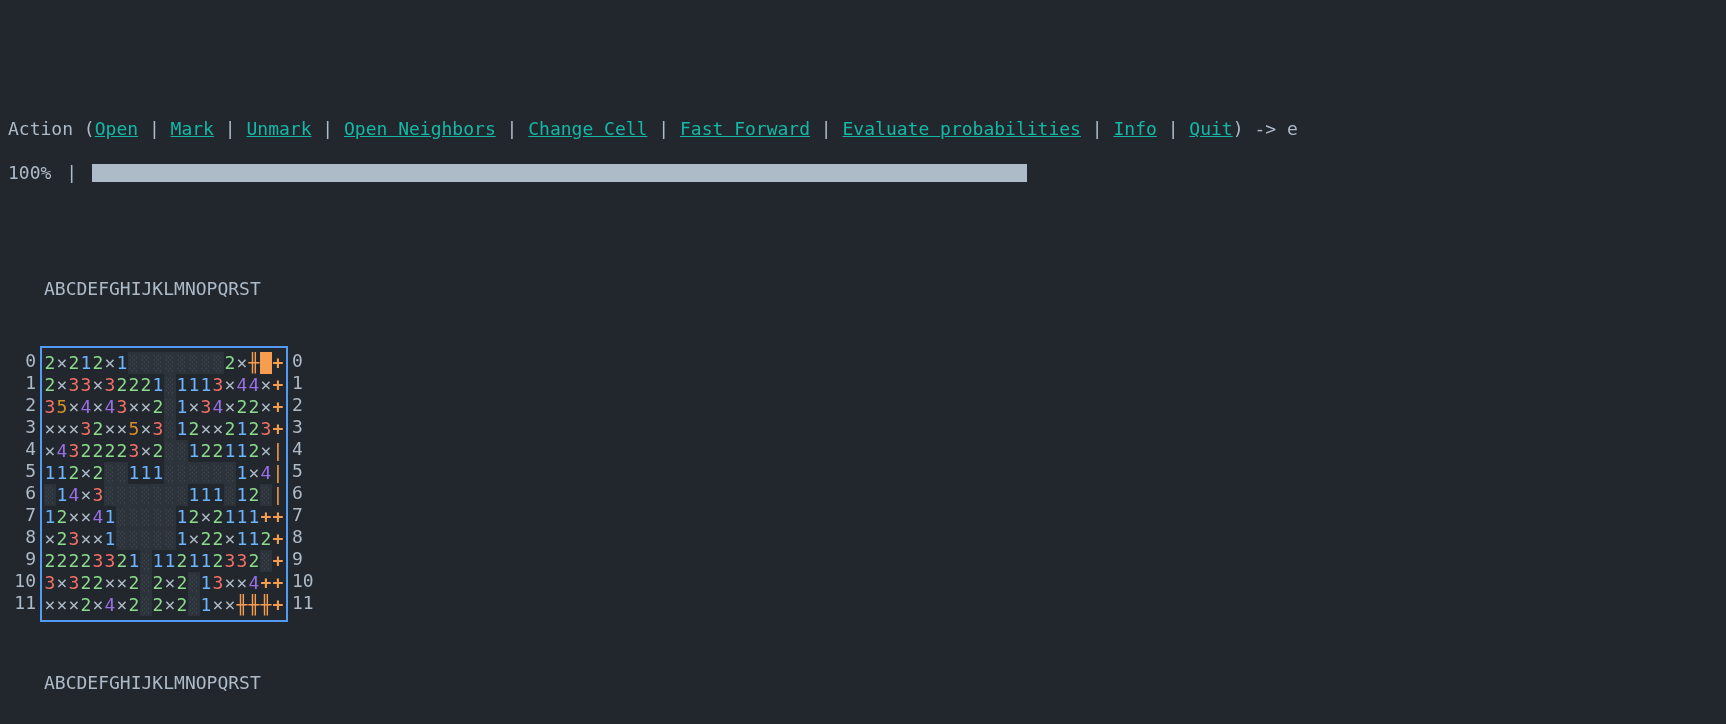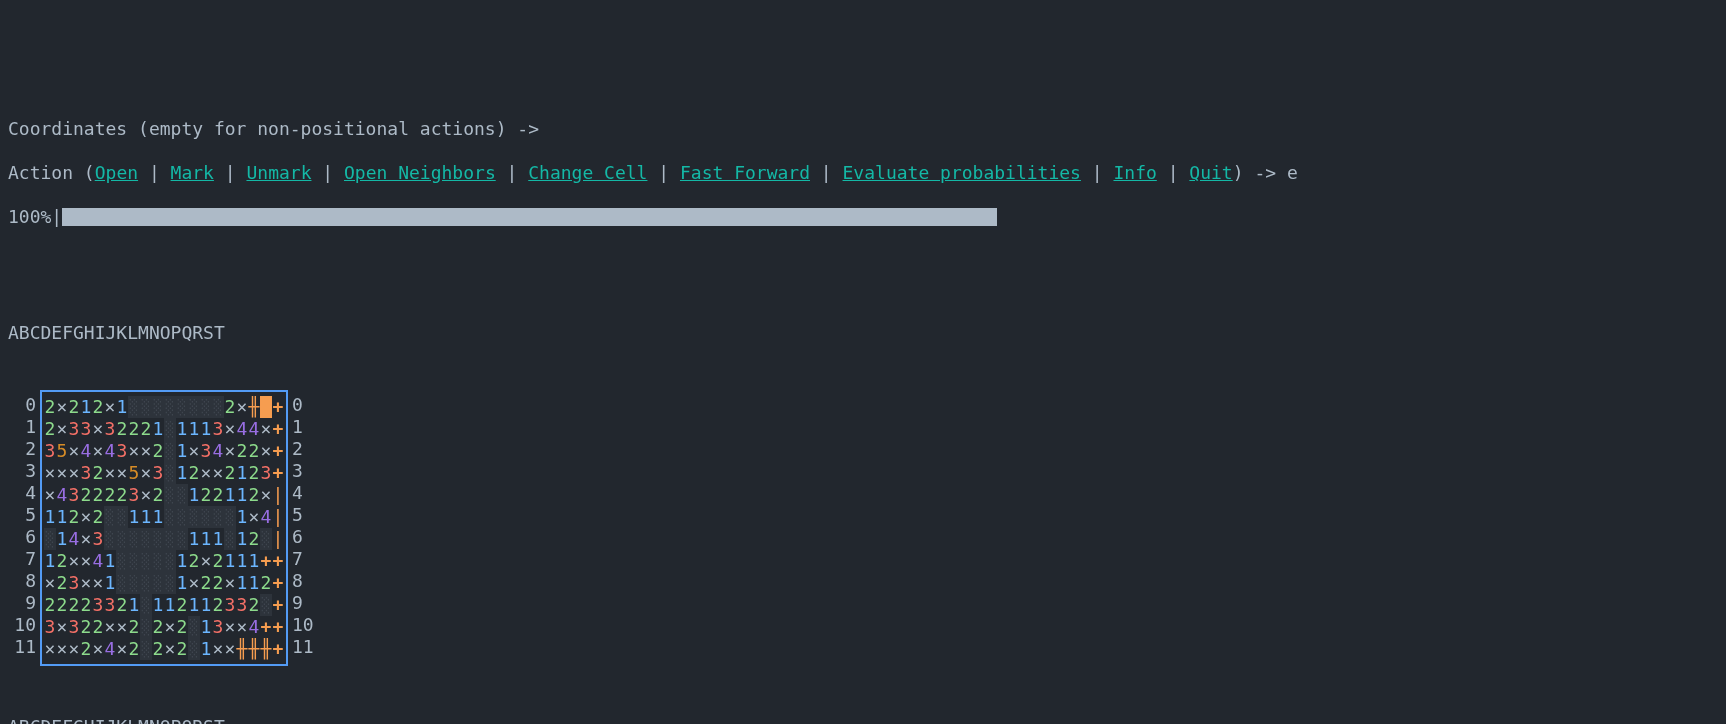"Coordinates (empty for non-positional" div.row { html: <div><span>Coordinates (empty for non-positional actions) -&gt; </span></div> -> none }
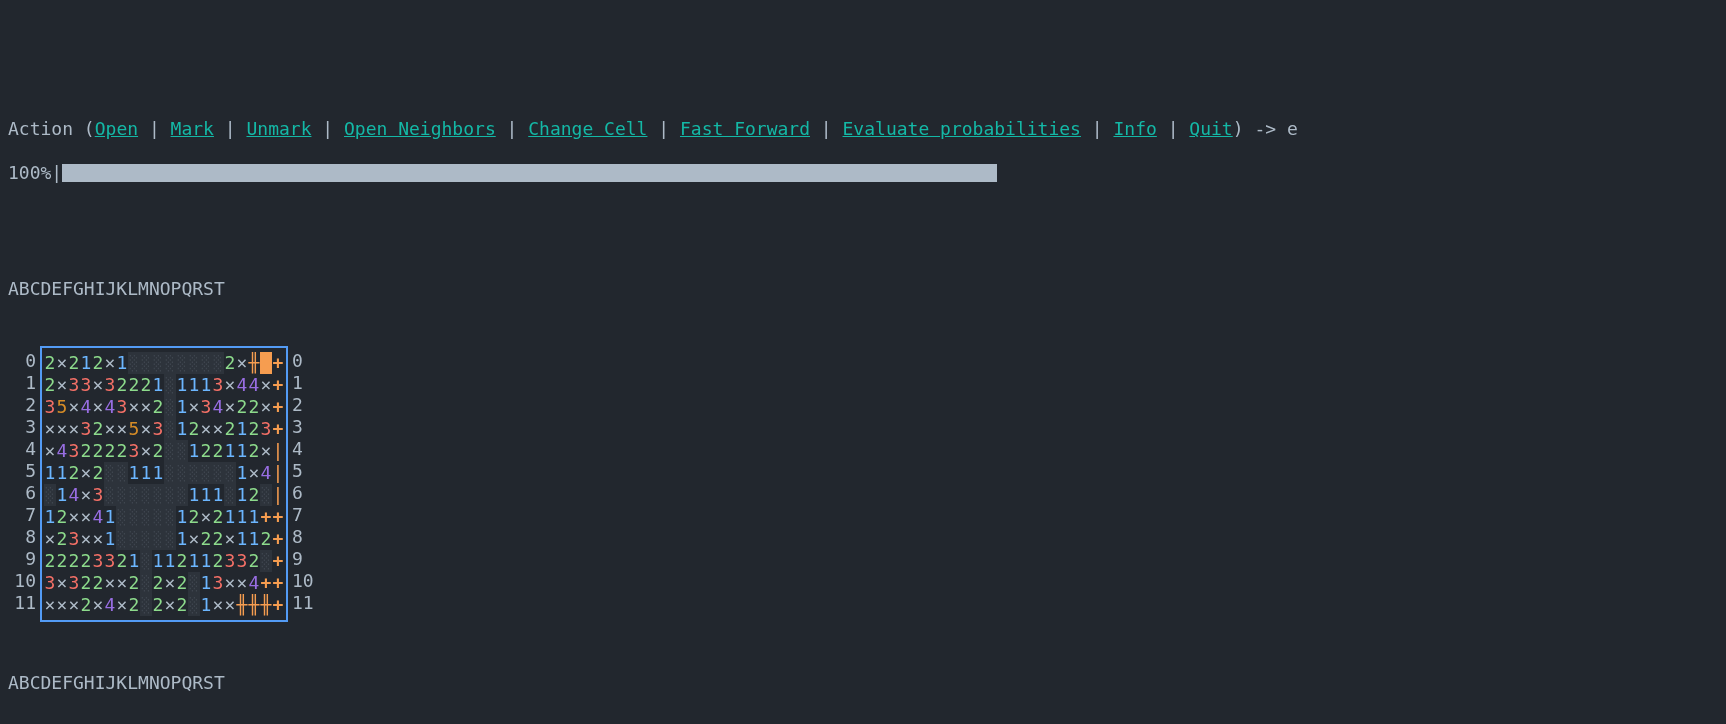"100%" .progress-line { gap: none -> 15px }
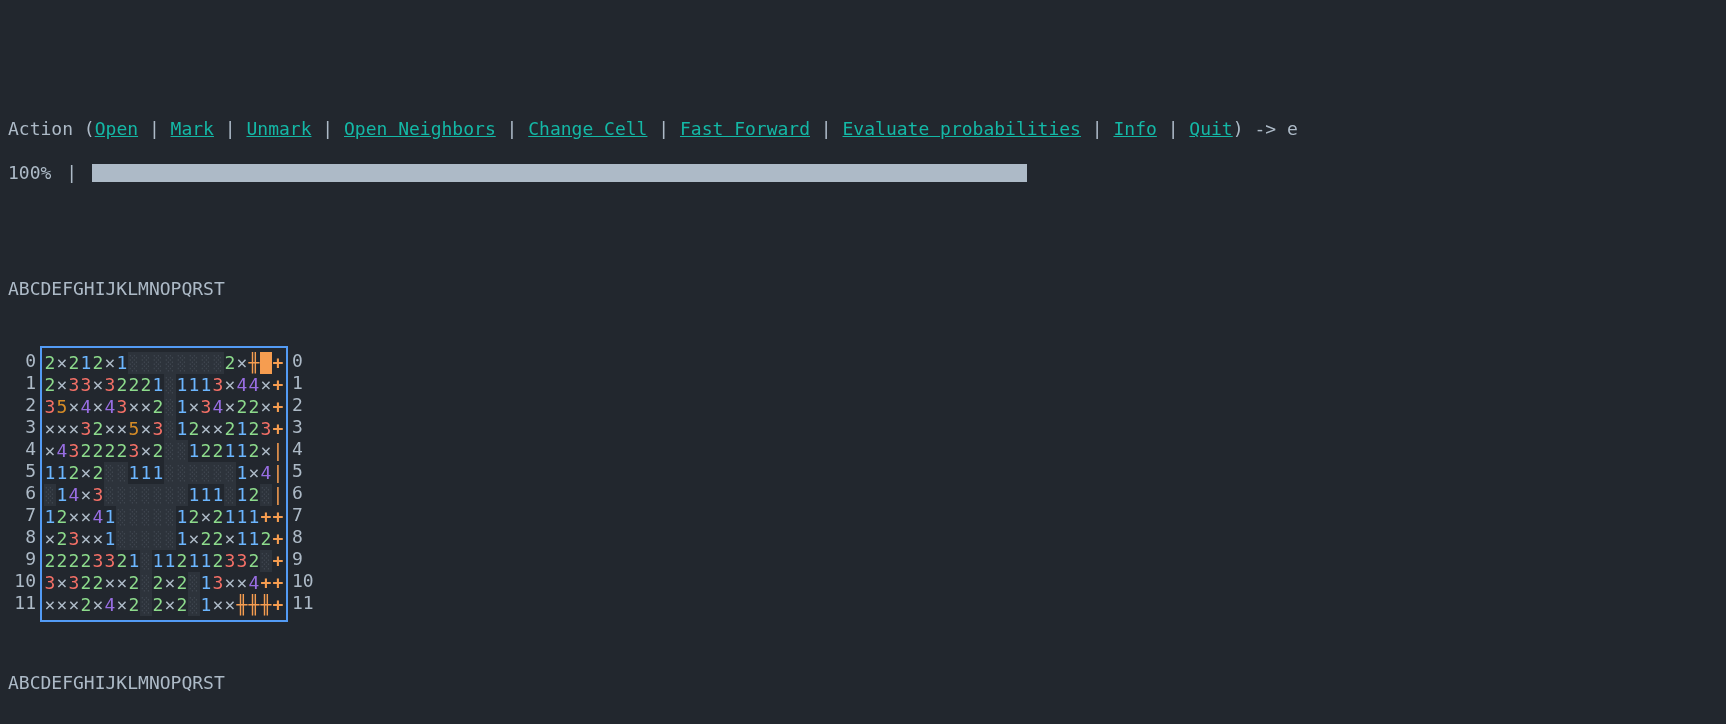"ABCDEFGHIJKLMNOPQRST" .cols-label { margin-left: none -> 36px }
